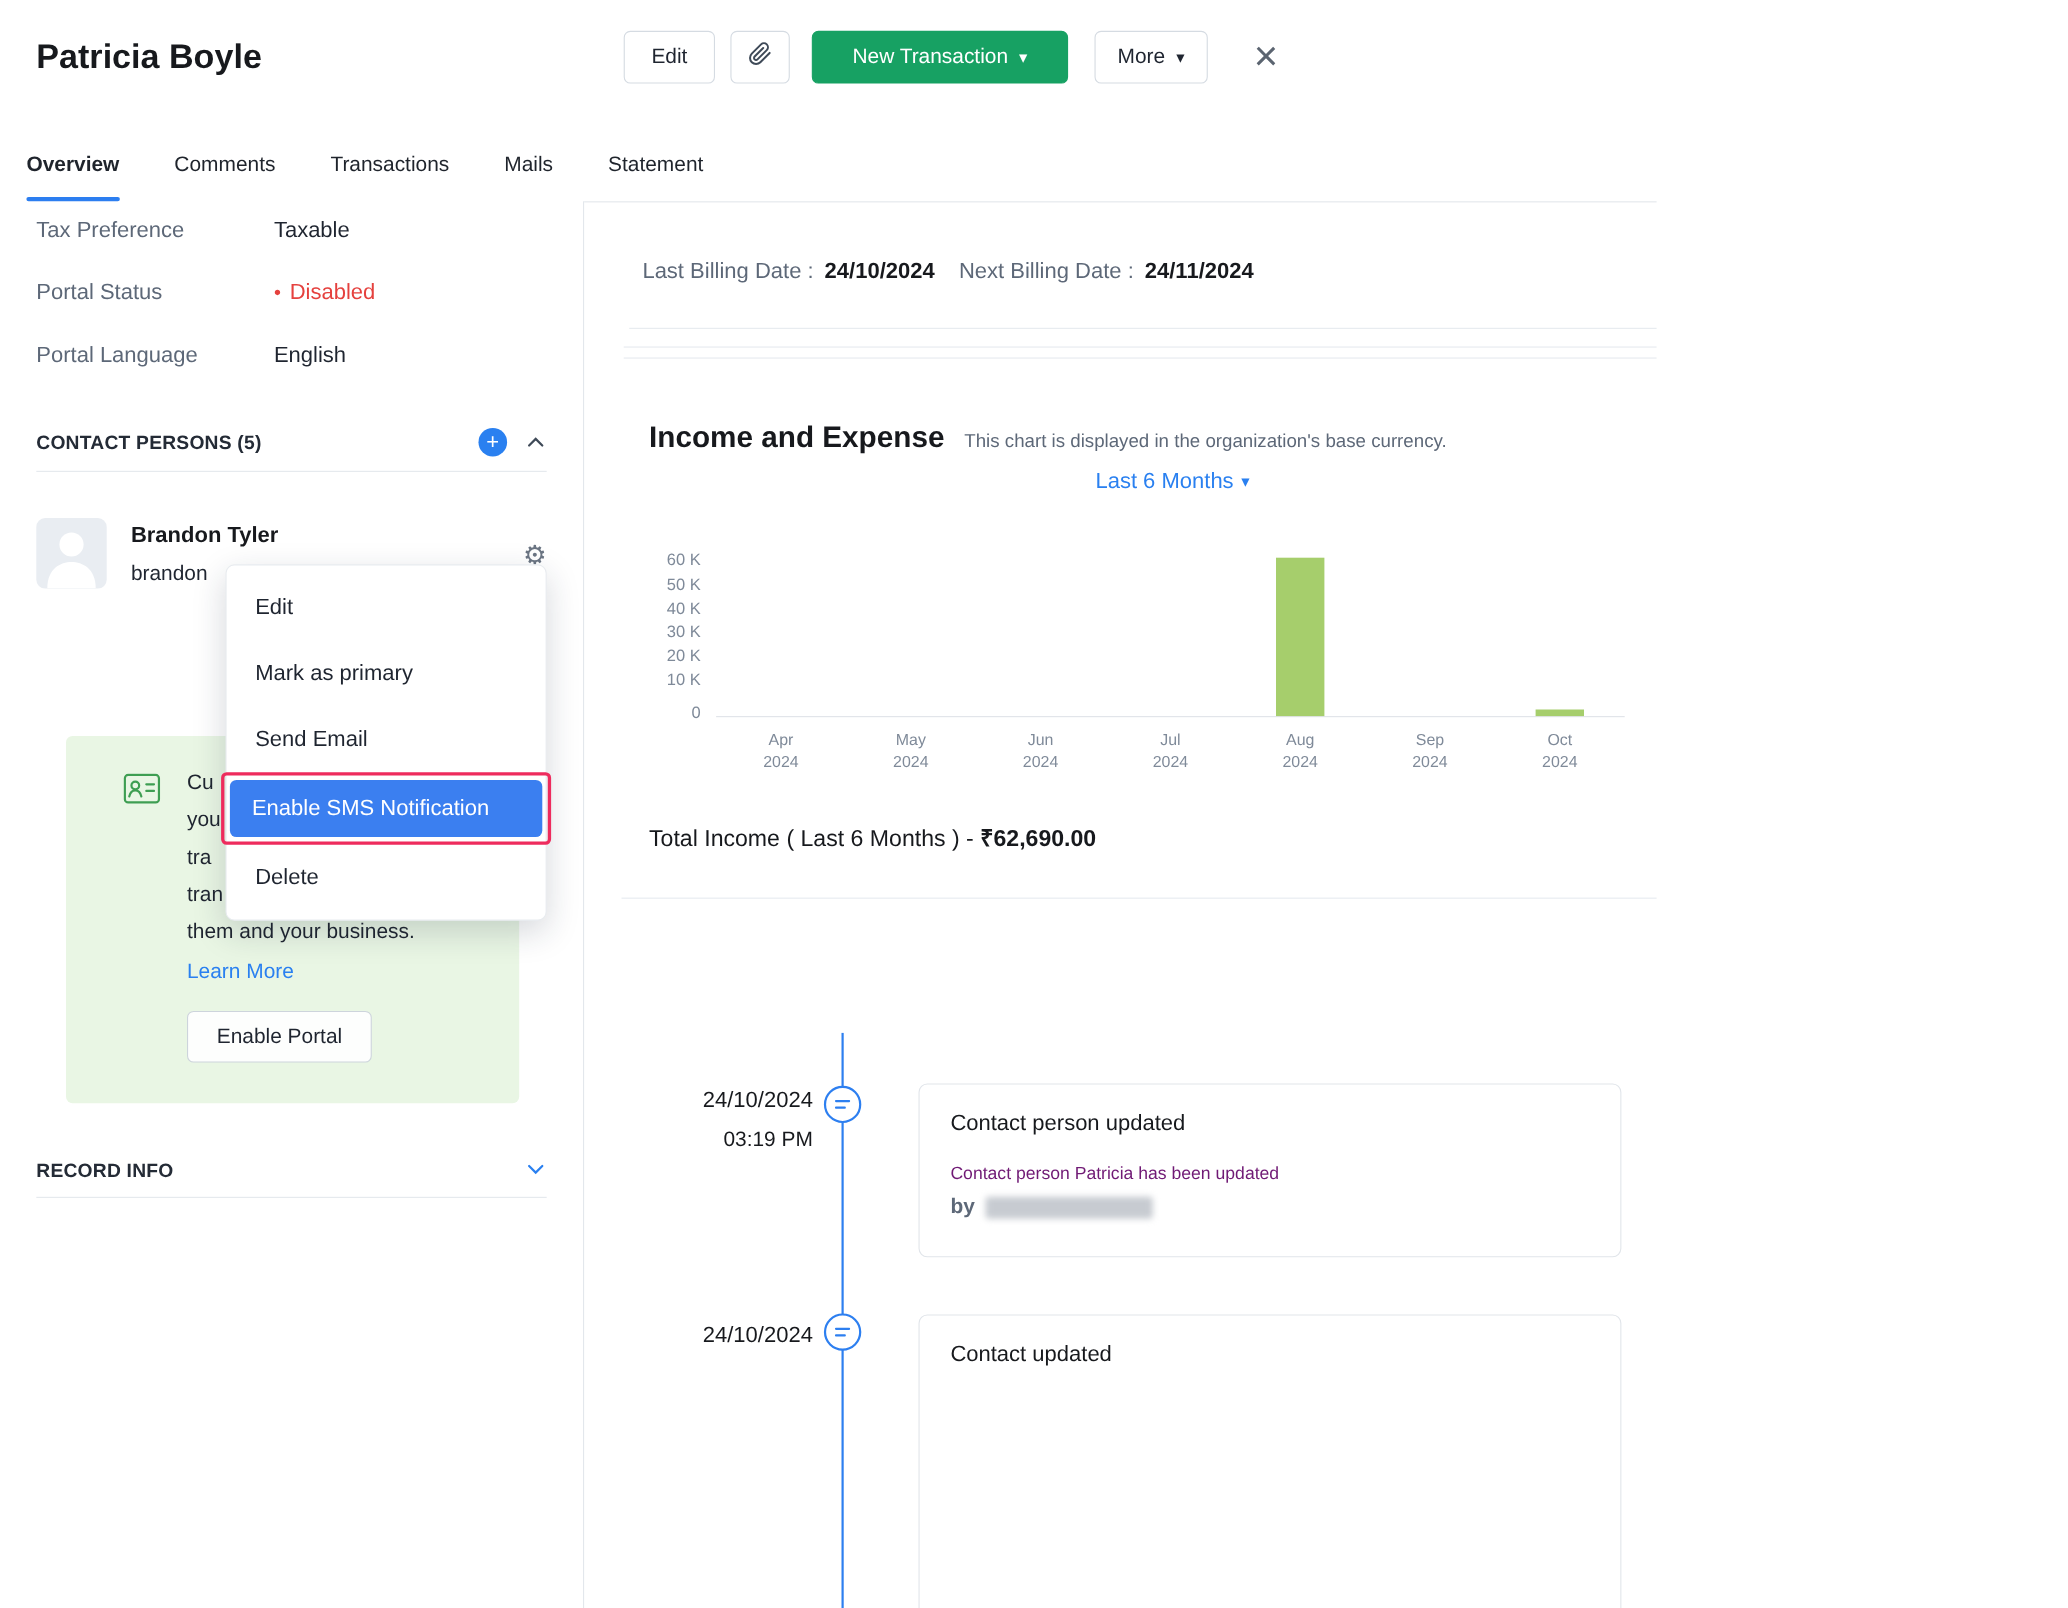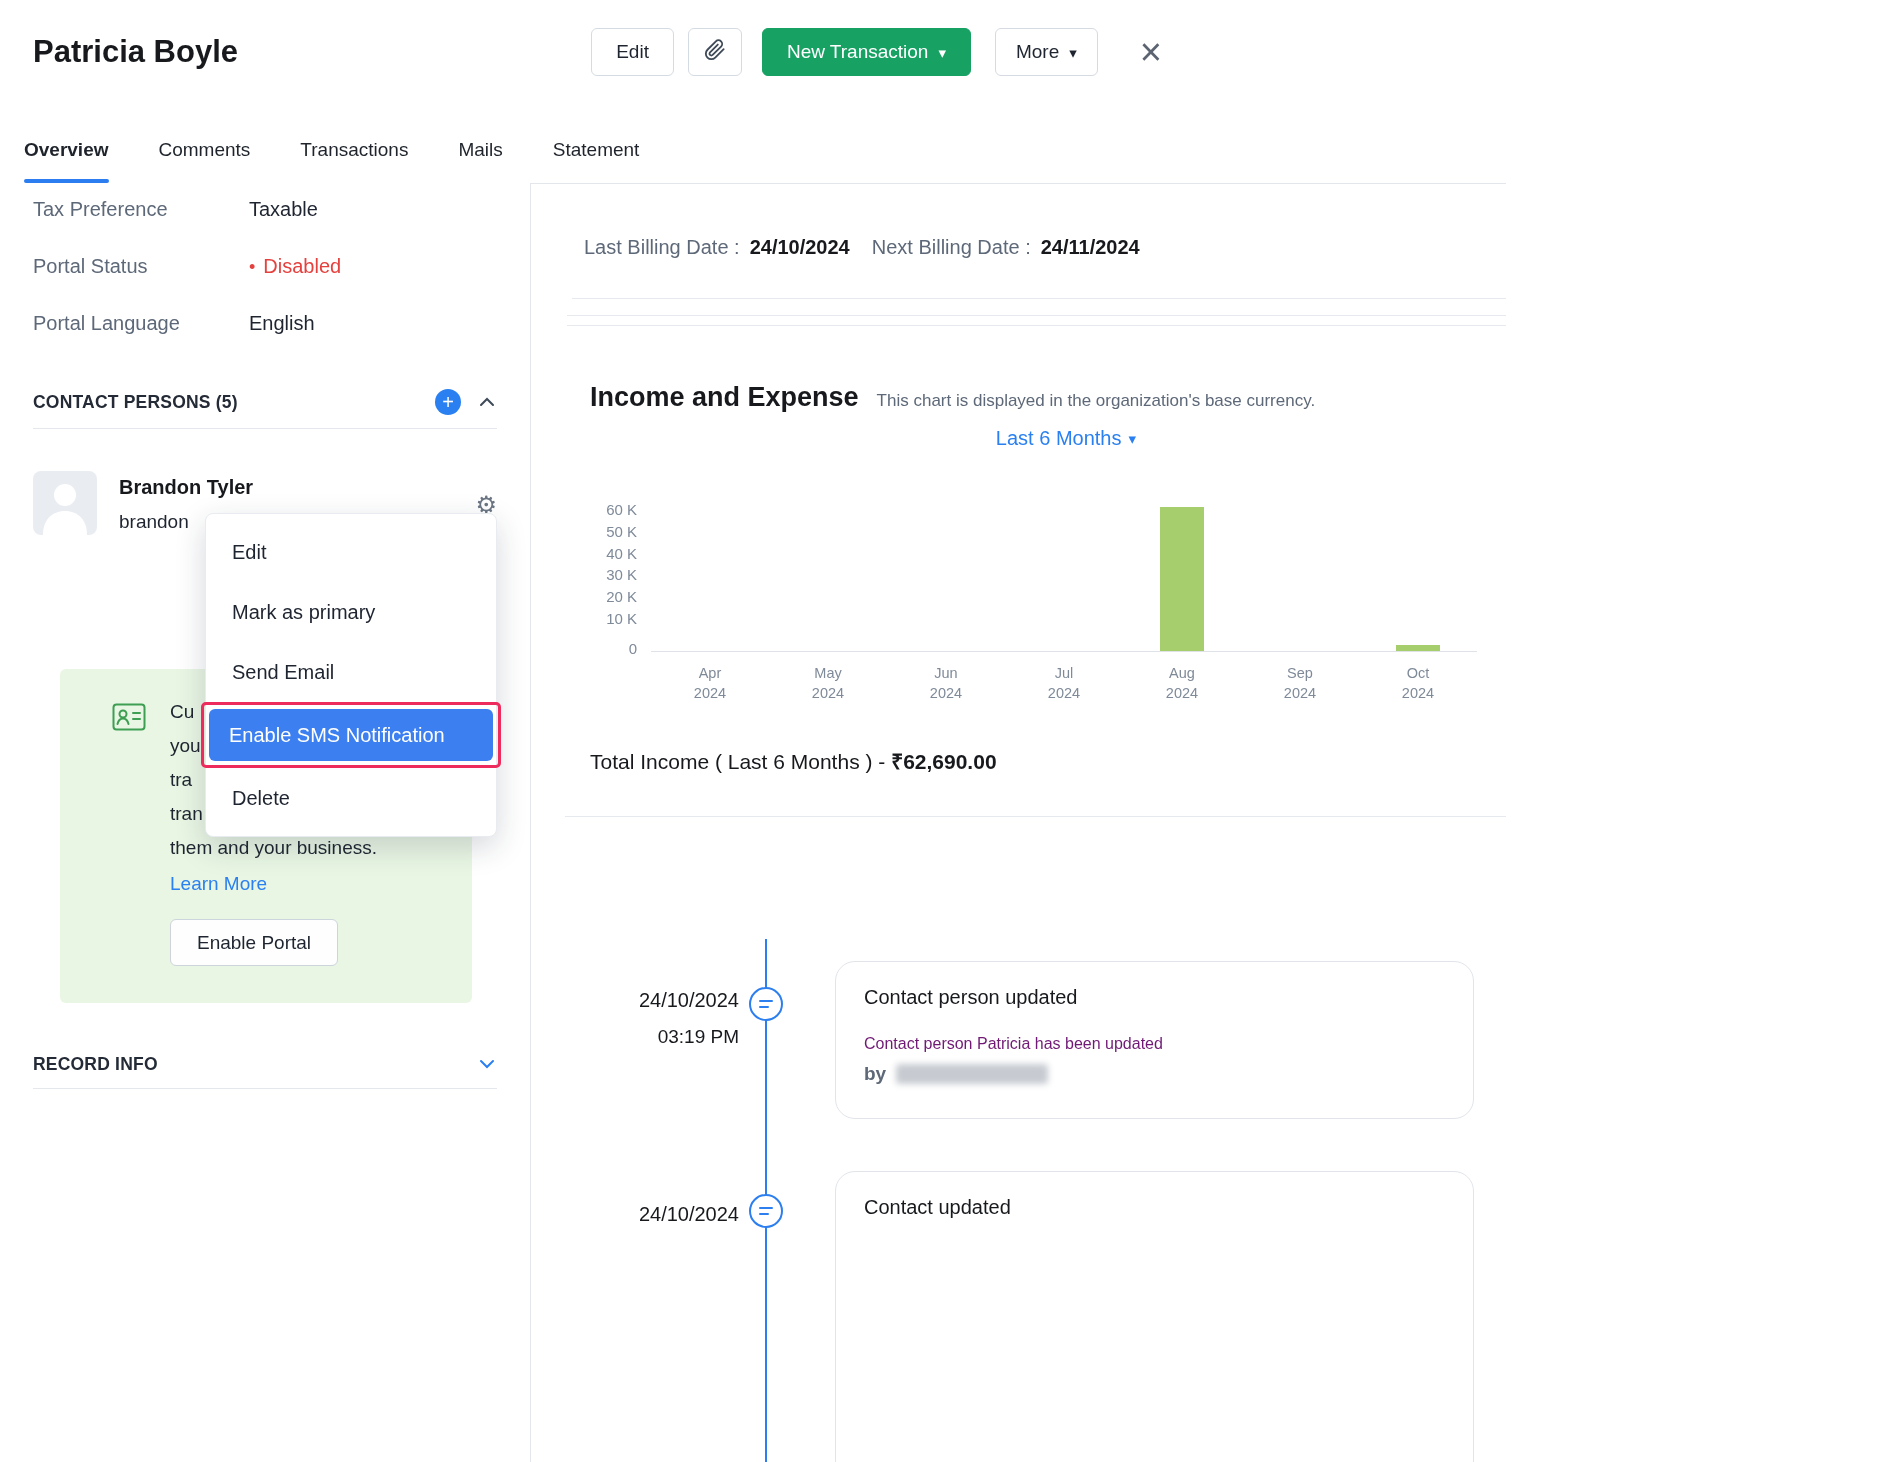"New Transaction" .btn-green { padding: 0 24px -> 0 36px }
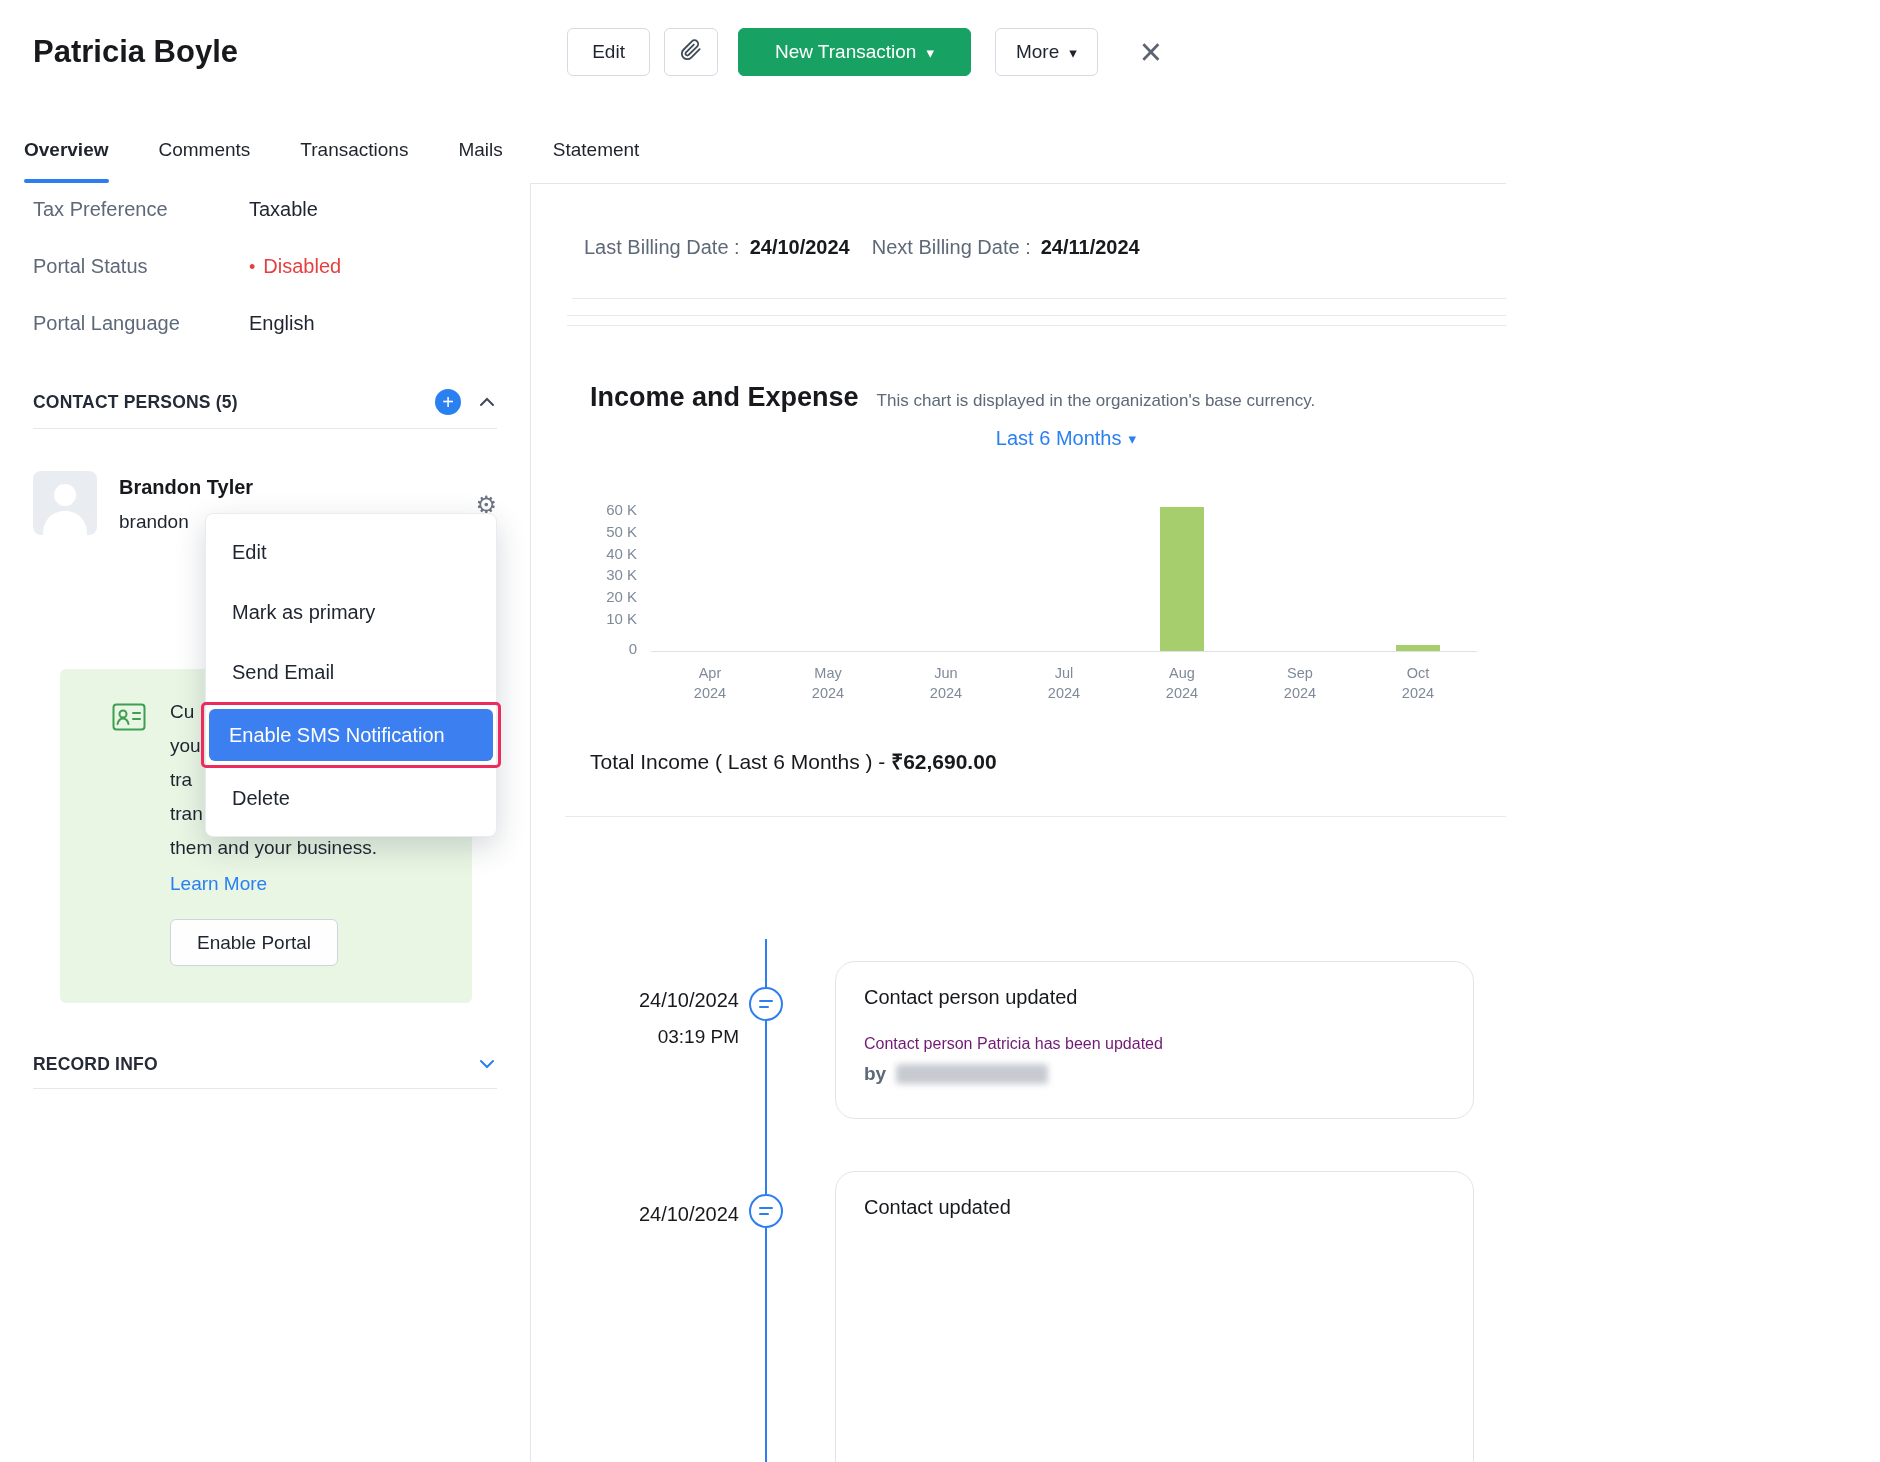"Contact person updated" .tl-card { border-radius: 20px -> 8px; margin-top: none -> 24px }
